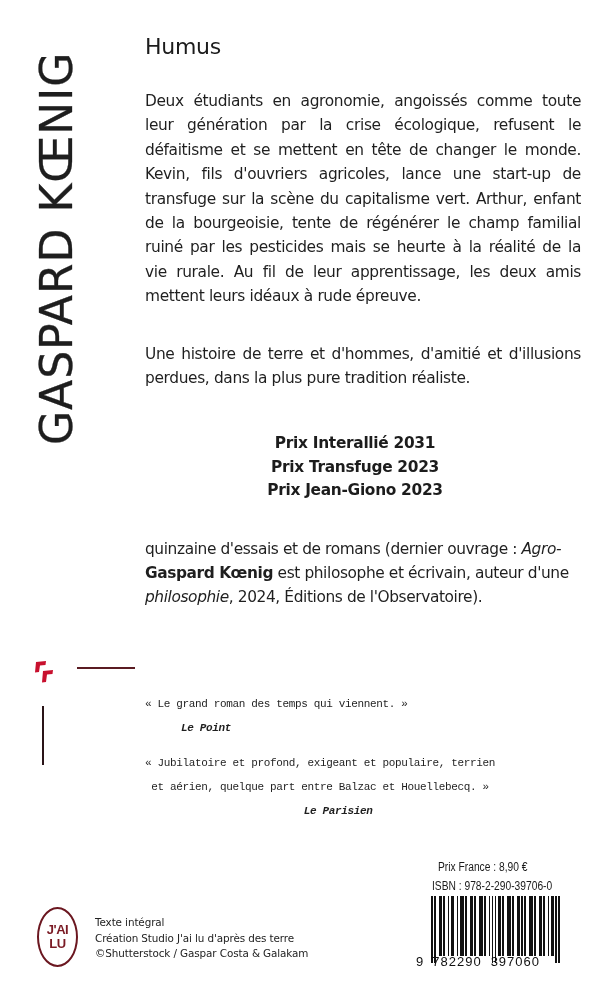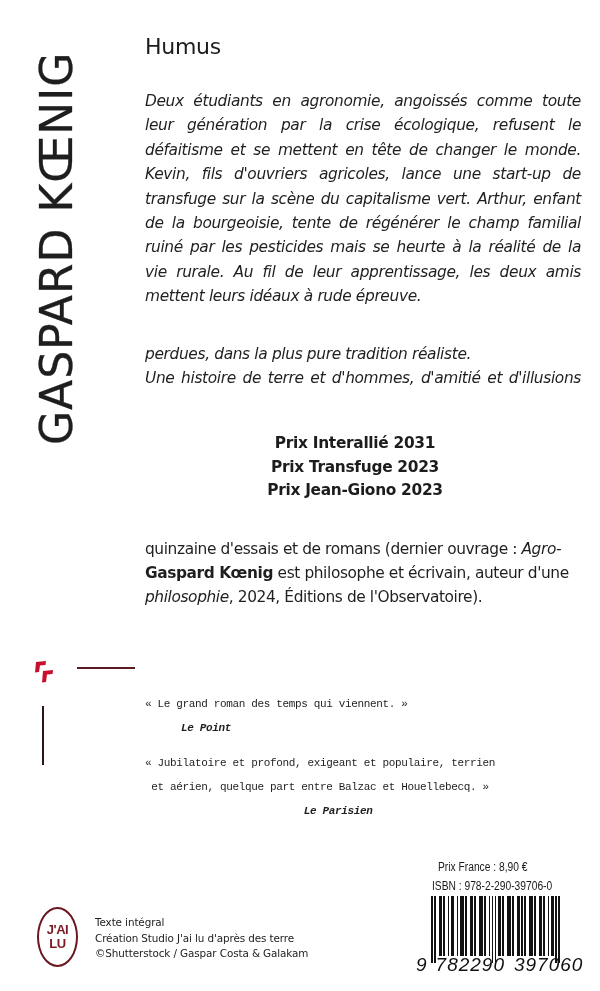"Deux étudiants en agronomie, angoissés" .body-text .line { font-style: italic -> none }
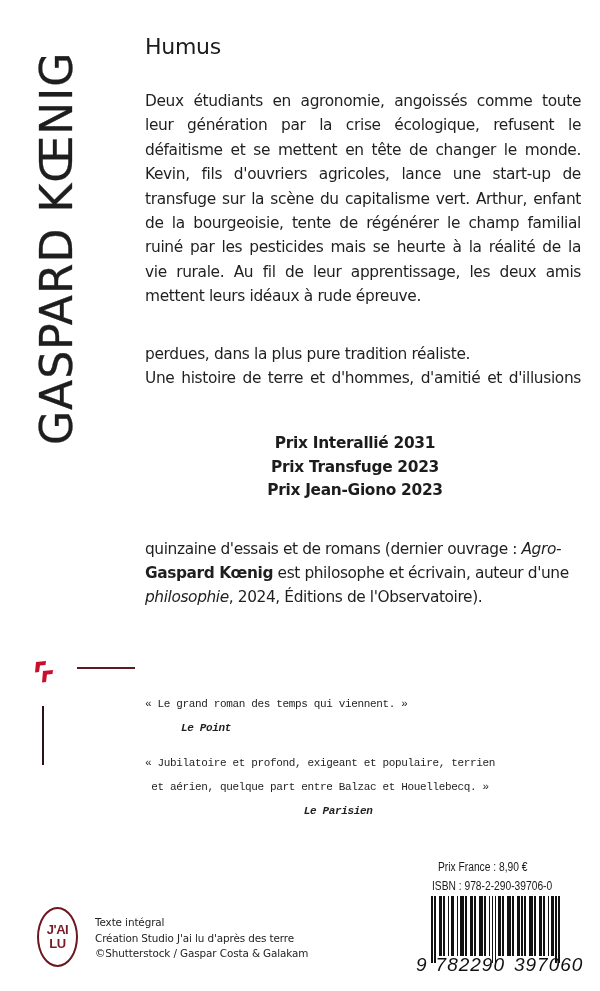"perdues, dans la plus pure" span.line { order: before "Une histoire de terre et" -> after "Une histoire de terre et" }
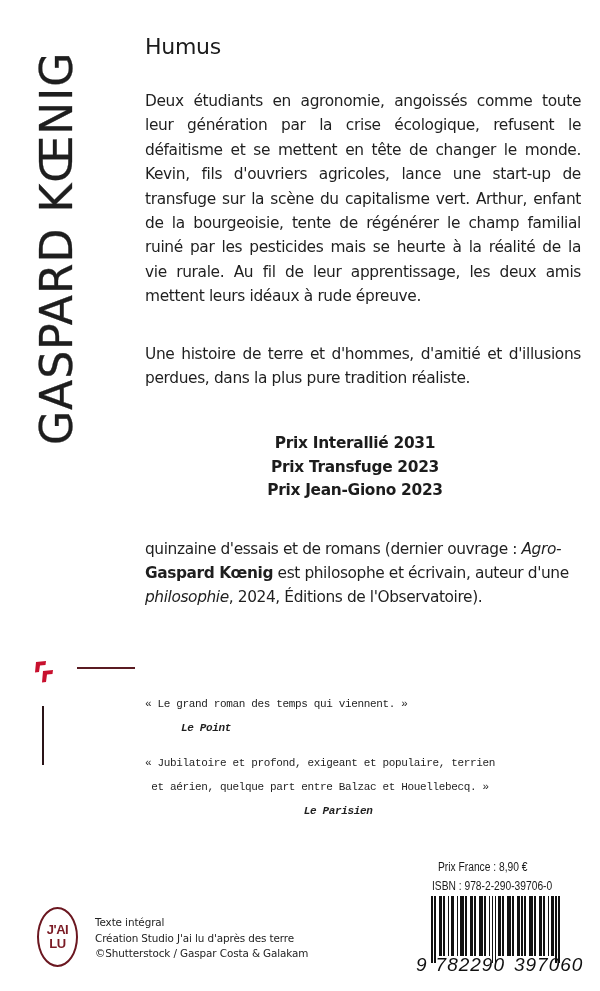"9 782290 397060" .barcode-digits { font-size: 19px -> 13px; font-style: italic -> none }
